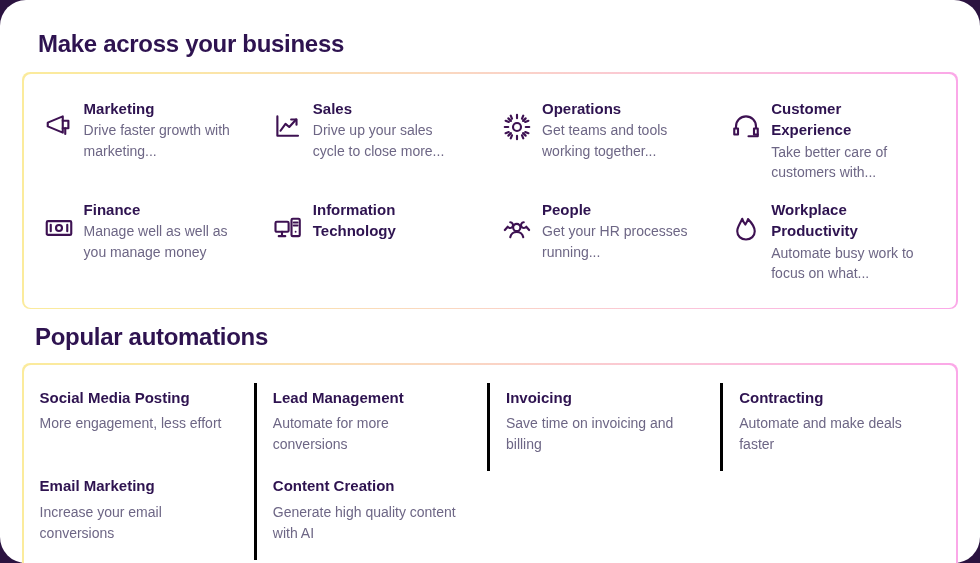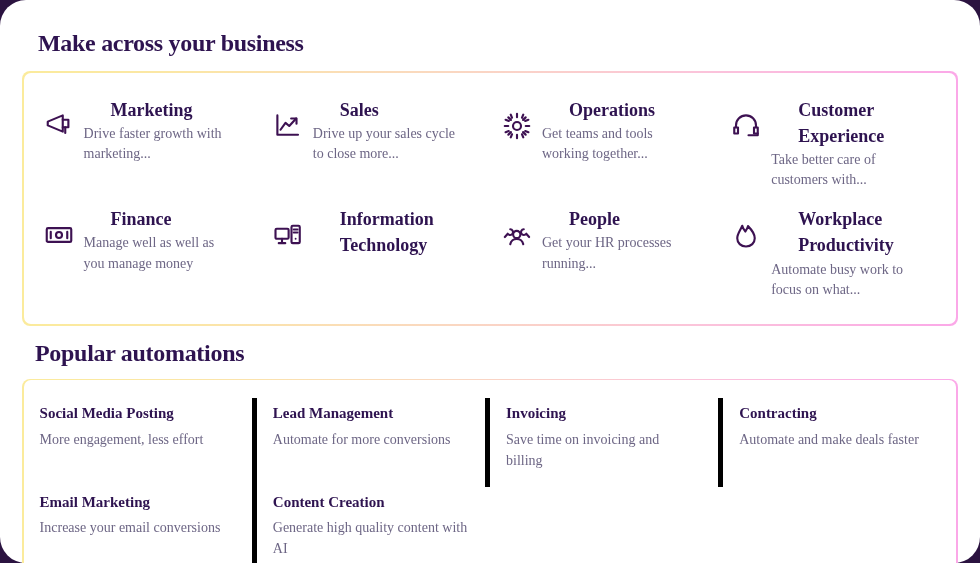"Make across your business" #page { font-family: Liberation Serif, serif -> none }
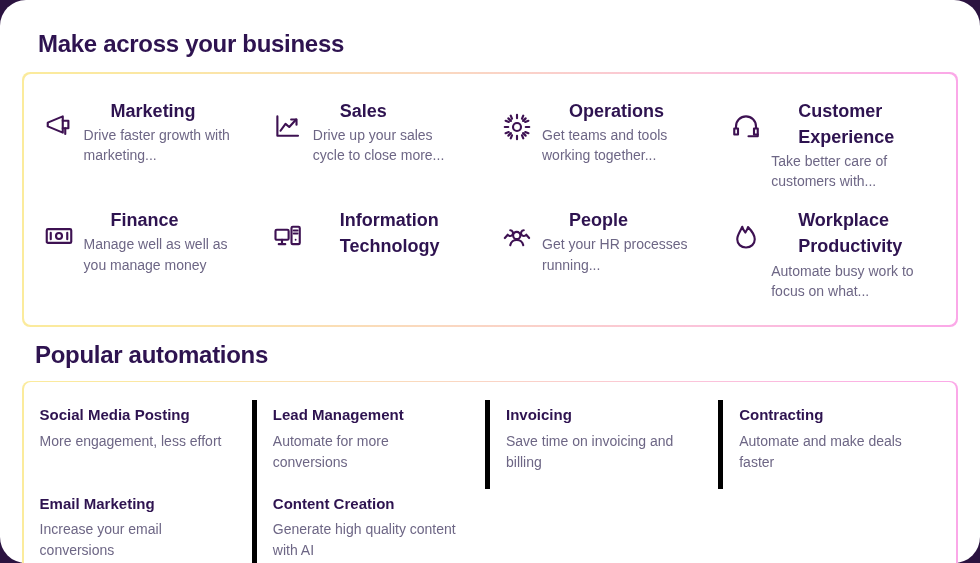"Marketing" .area-title { font-size: 18px -> 15px; margin-left: 27px -> none }
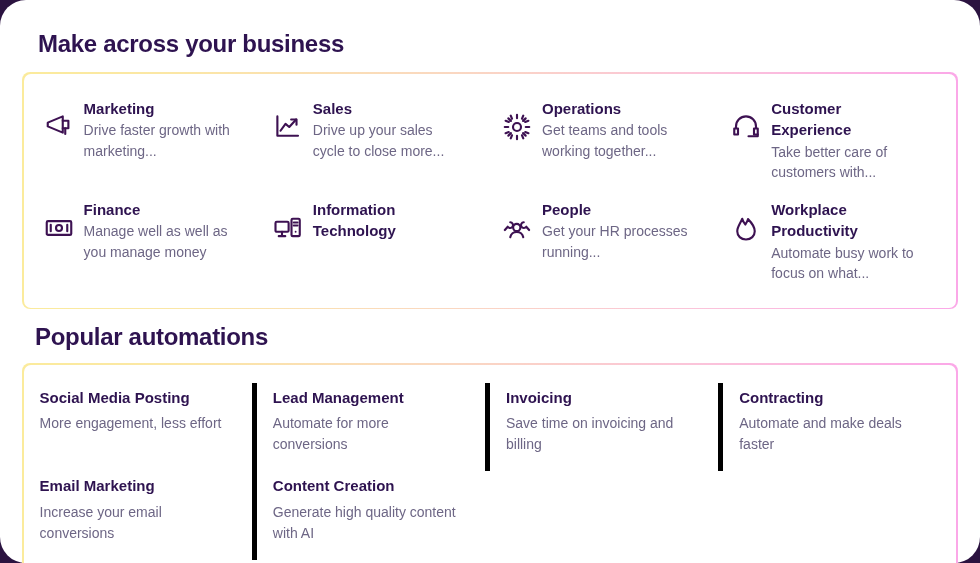"Social Media Posting" .auto-card { border-right: 5px solid #000000 -> 3px solid #000000 }
